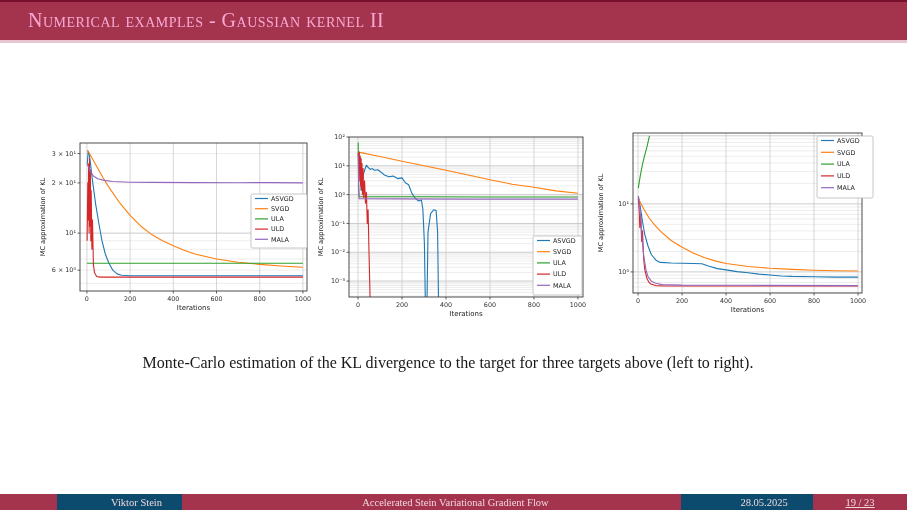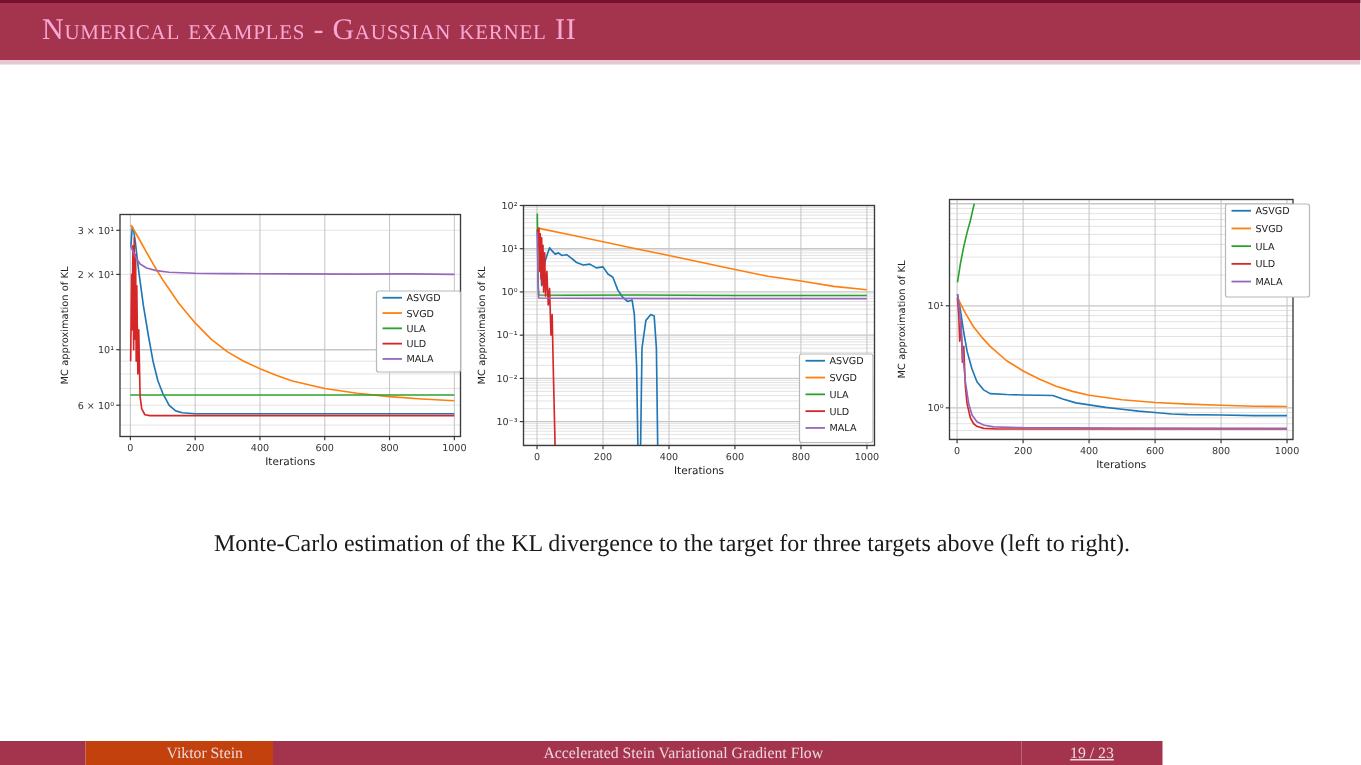"Viktor Stein" .fseg.dark { background: #c2410c -> #0c4a6e }
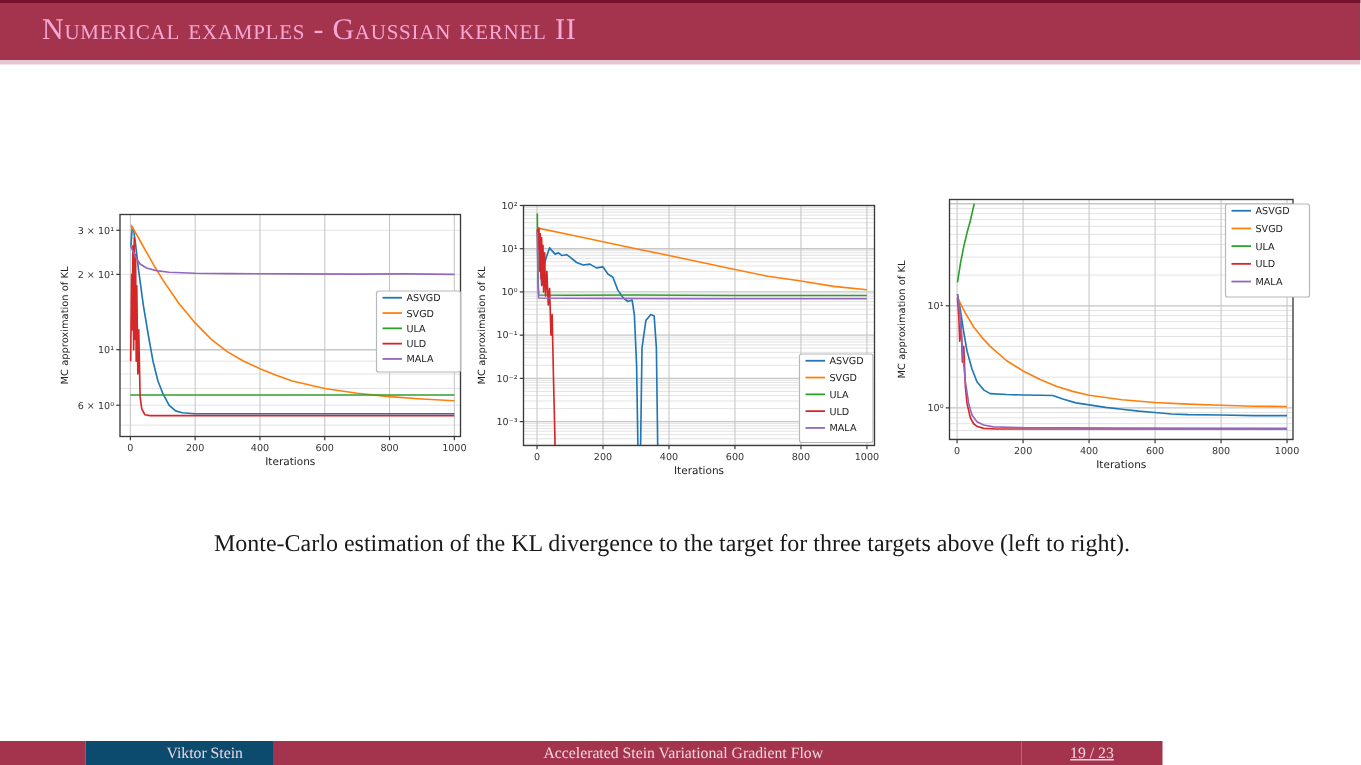"28.05.2025" div.fseg { html: none -> <div>28.05.2025</div> }
